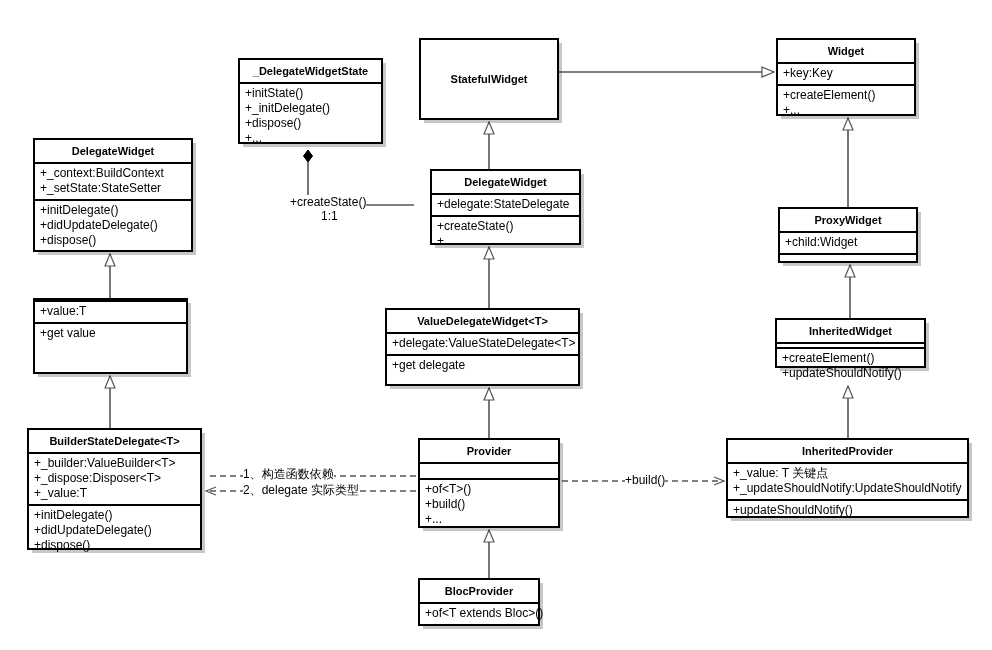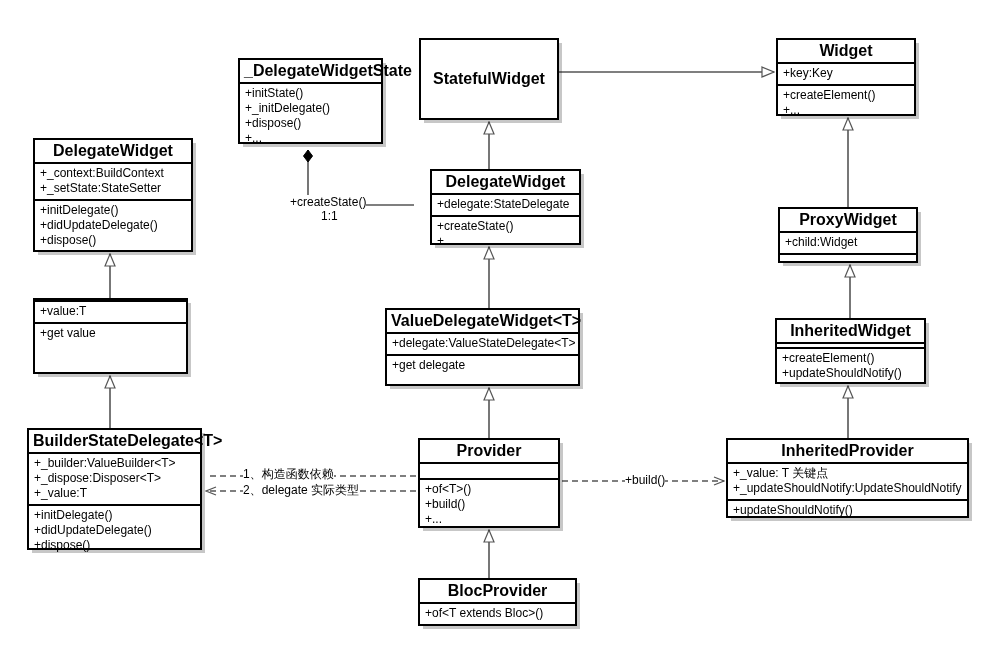"Widget" .cls-name { font-size: 16px -> 11px }
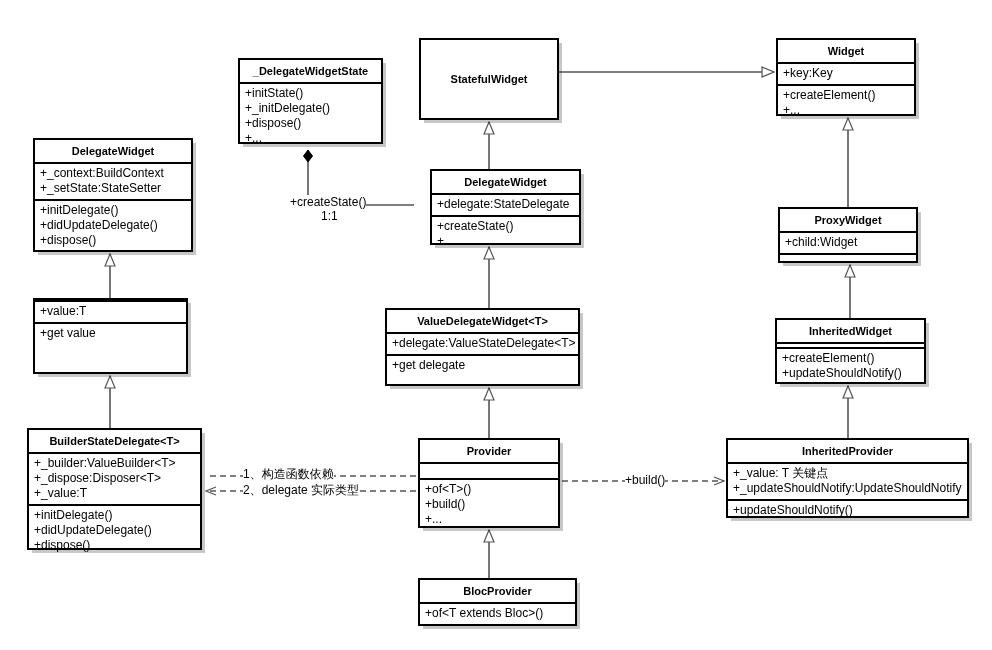"InheritedWidget" div.uml-class { height: 66px -> 50px }
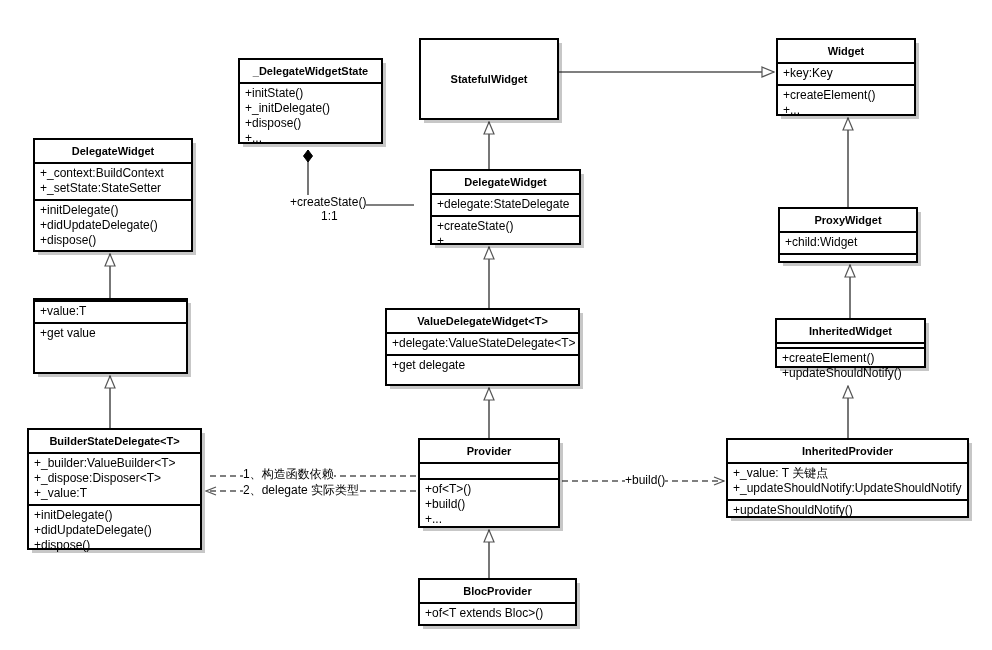"BlocProvider" div.uml-class { width: 159px -> 122px }
